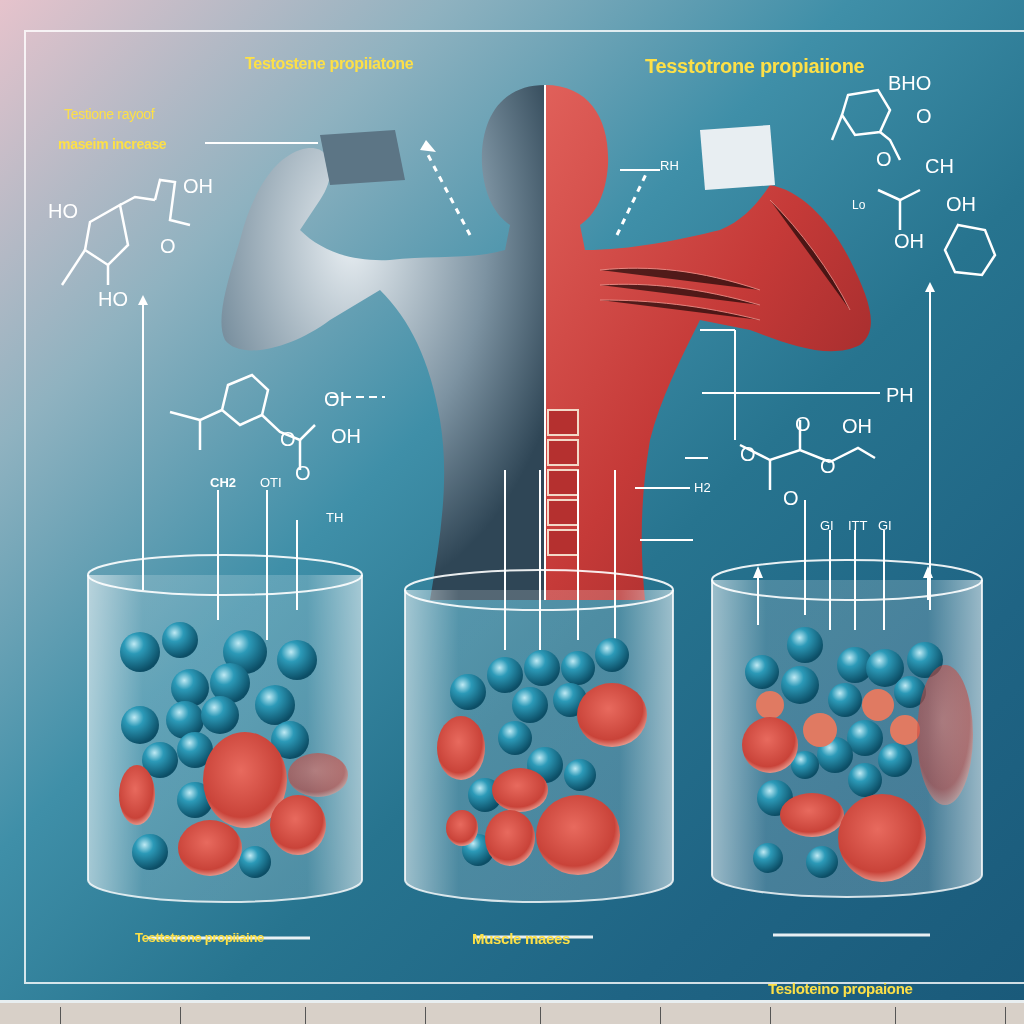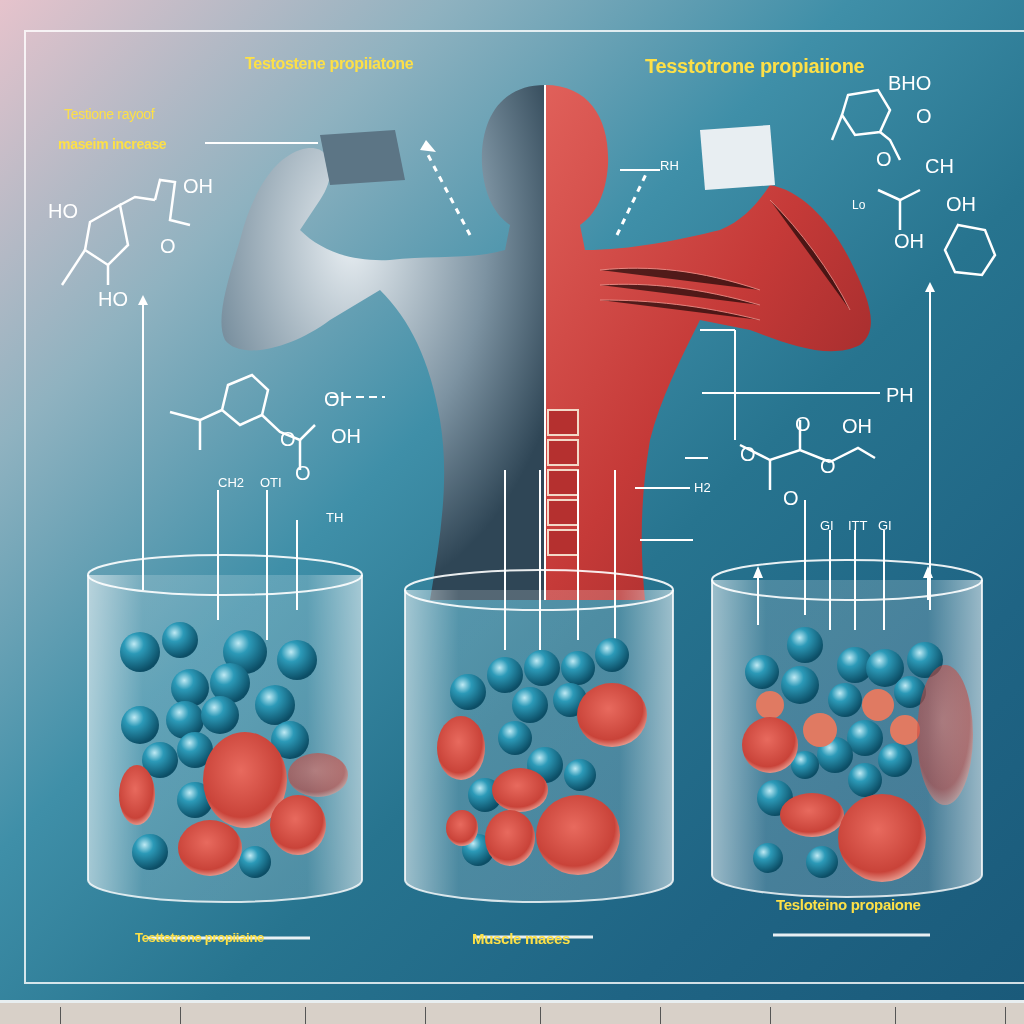"CH2" div.chem { font-weight: none -> bold; left: 218px -> 210px }
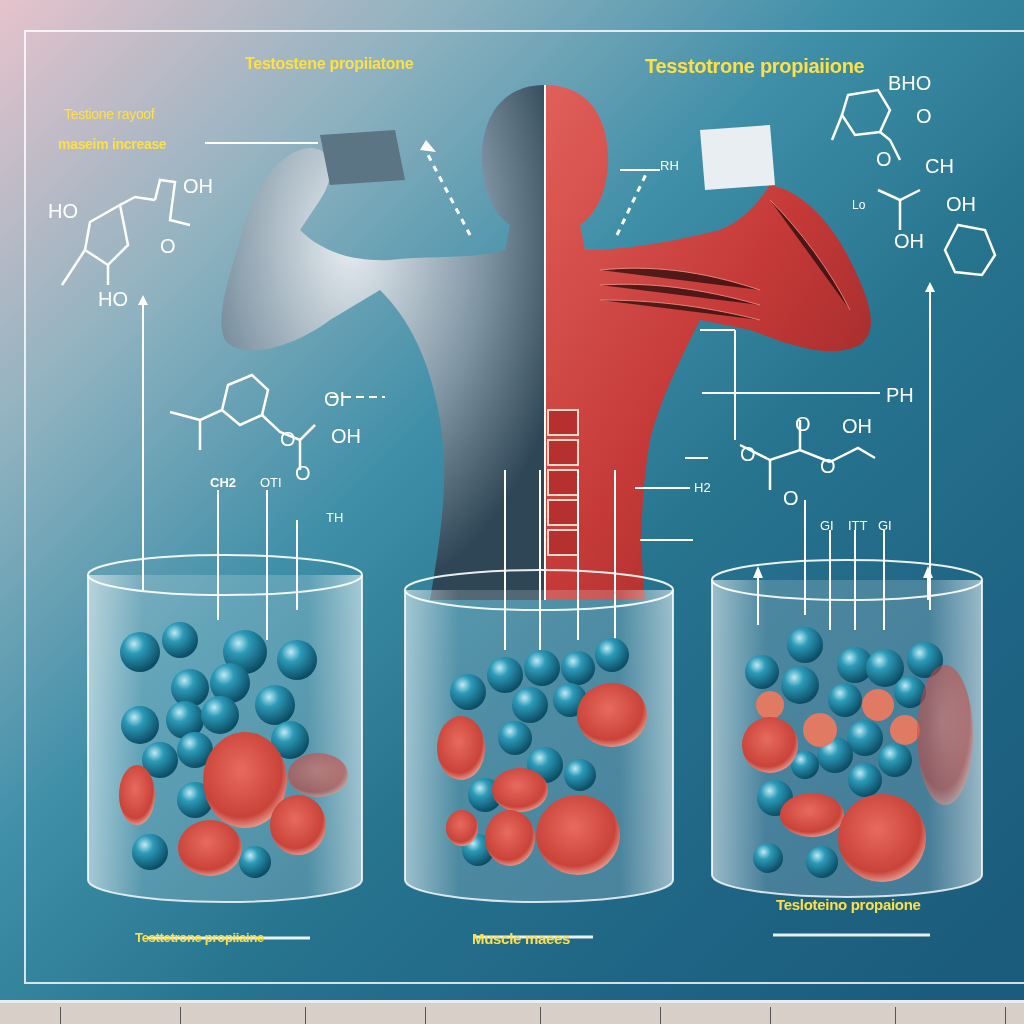"Tesloteino propaione" div.lbl { margin-left: 8px -> none; top: 896px -> 980px }
